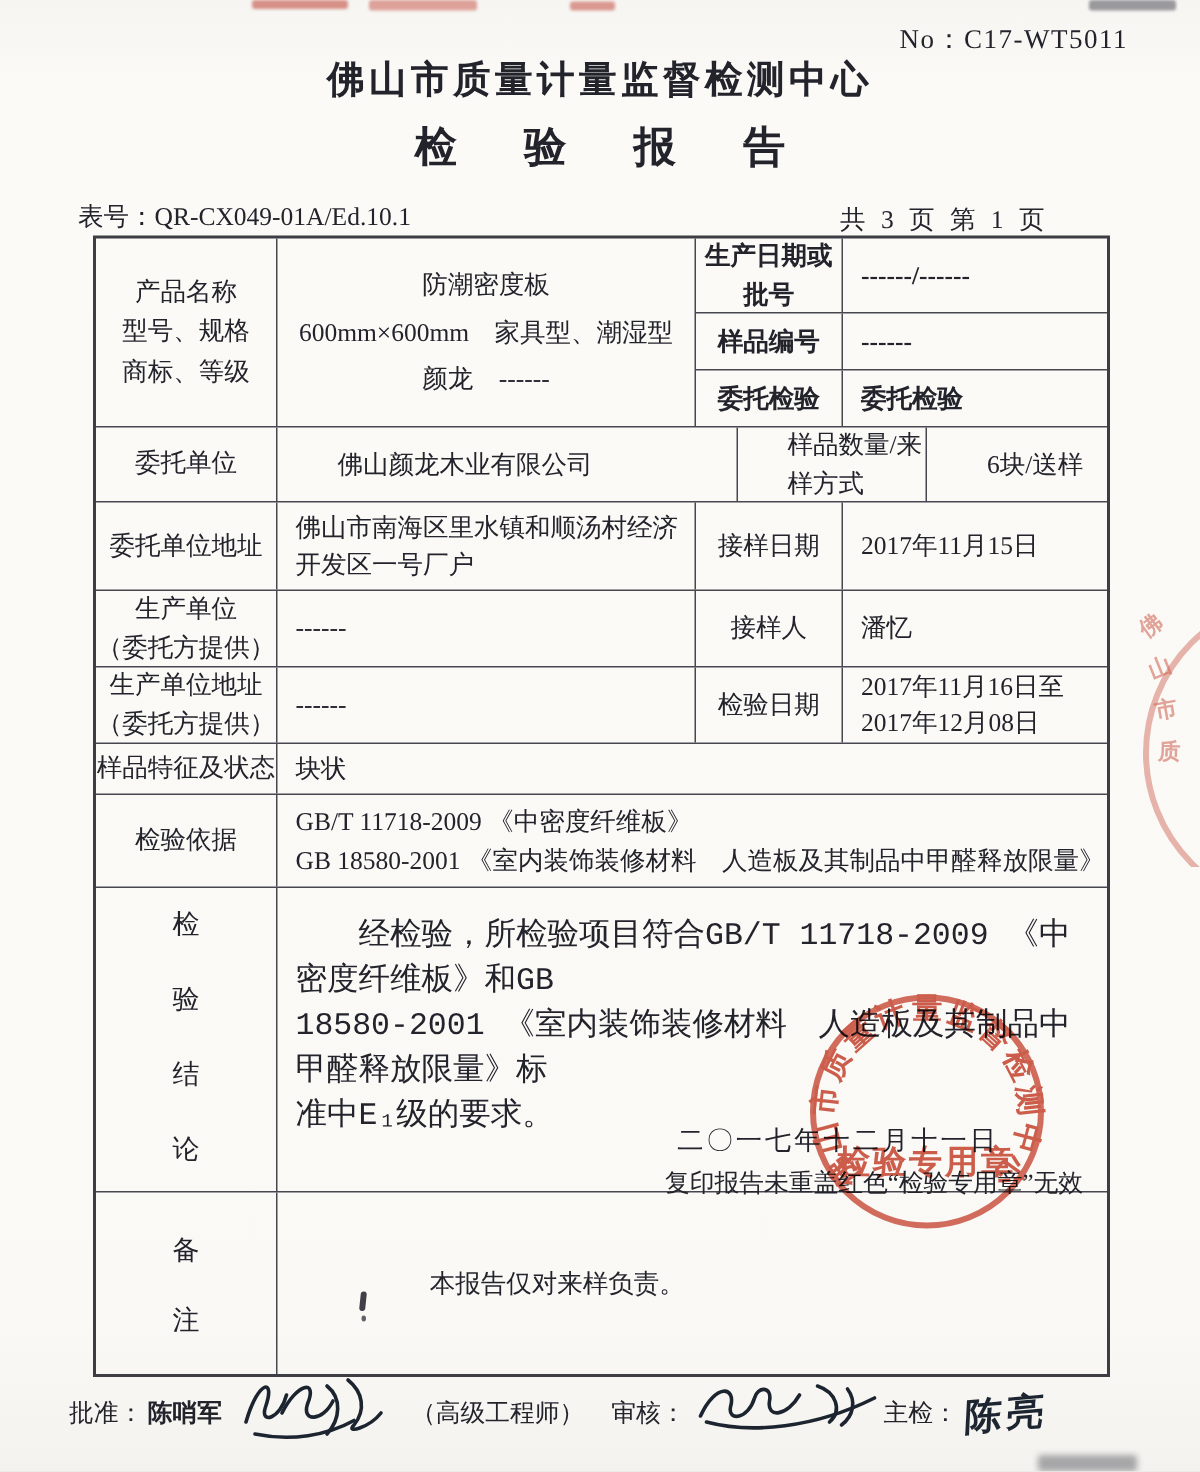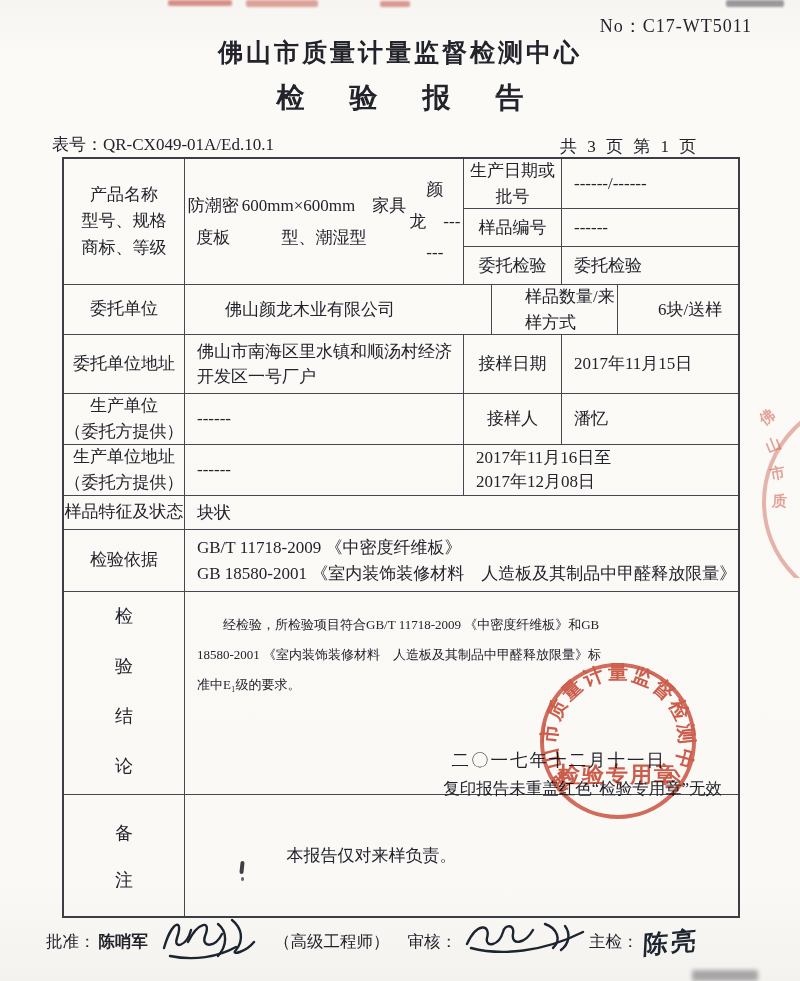"生产日期或" .rstack { font-weight: none -> bold }
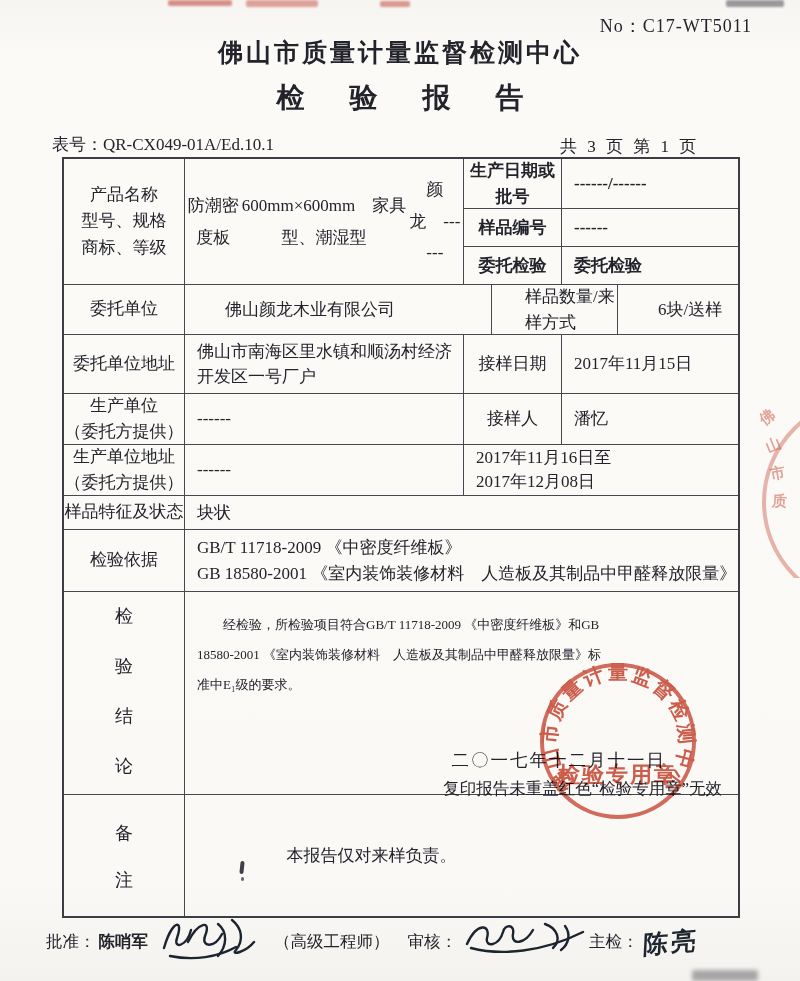"防潮密度板" .content.center { flex-direction: row -> column }
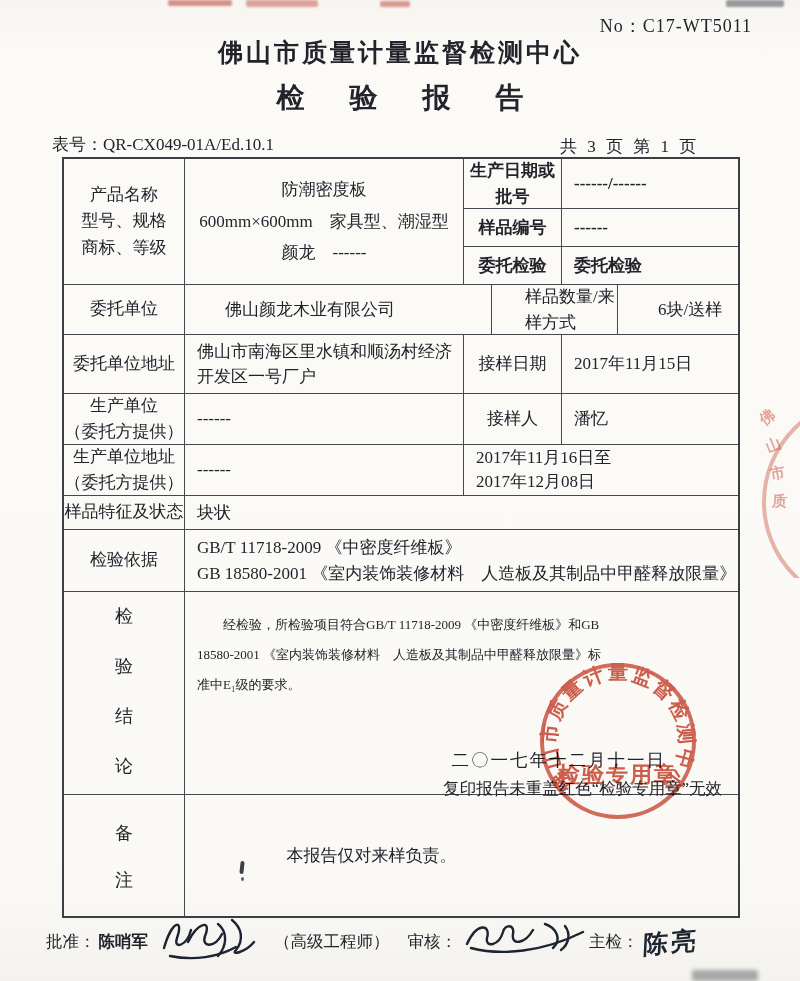"检验日期" div.cell { html: none -> <div>检验日期</div> }
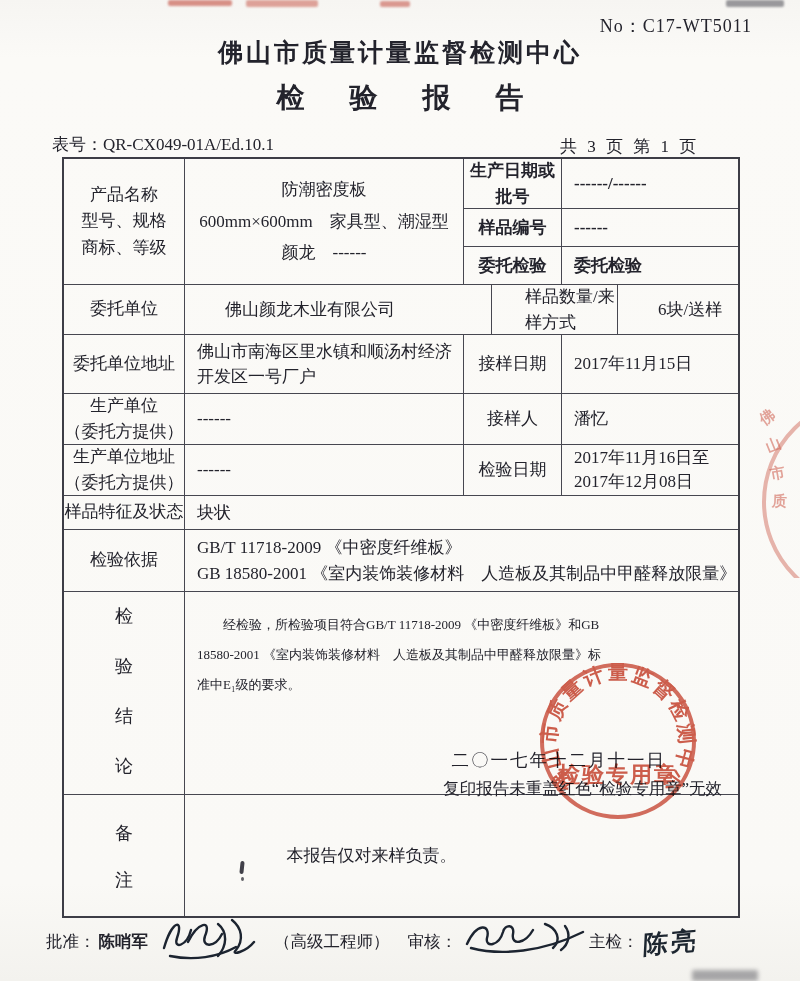"经检验，所检验项目符合GB/T 11718-2009 《中密度纤维板》和GB" .cline { font-family: none -> Liberation Mono, monospace; font-size: 13px -> 21px }
